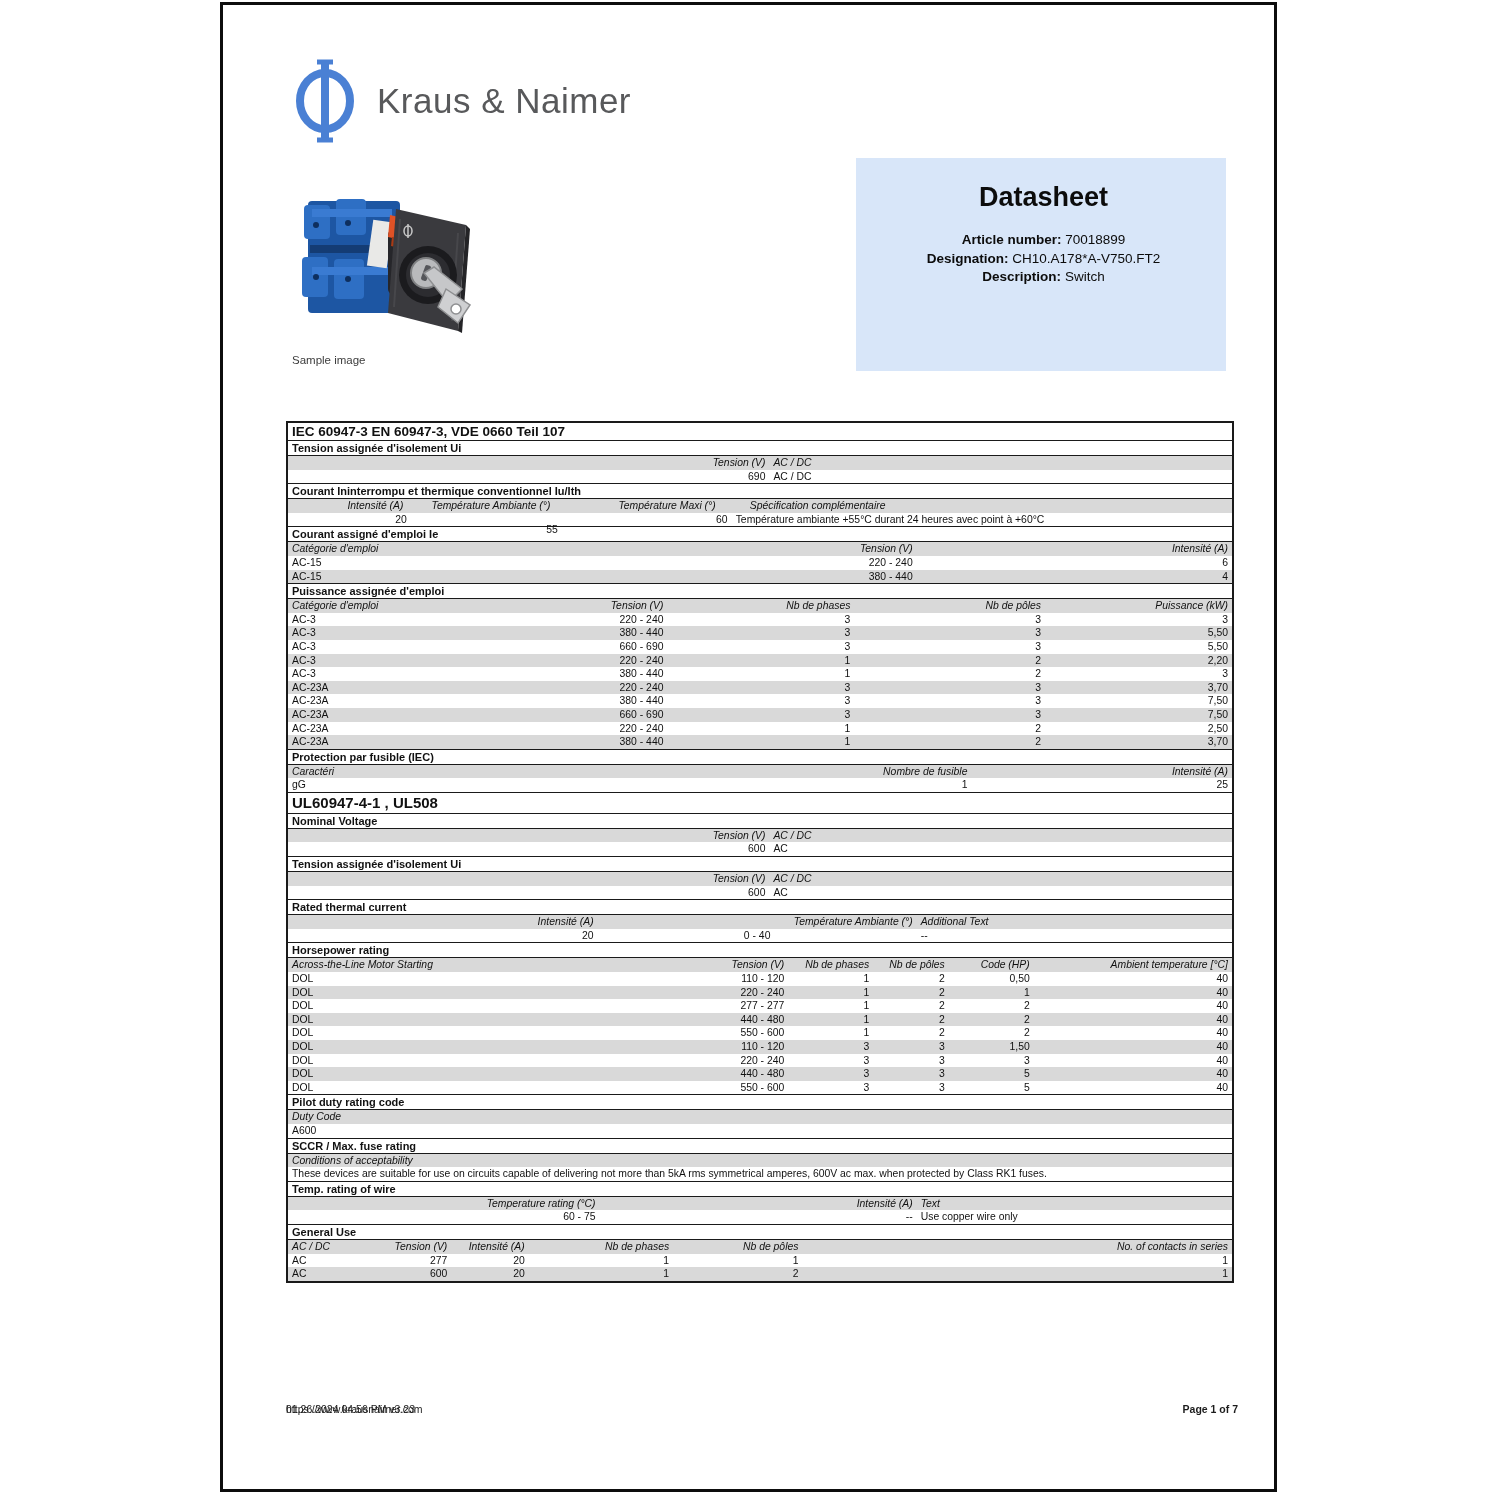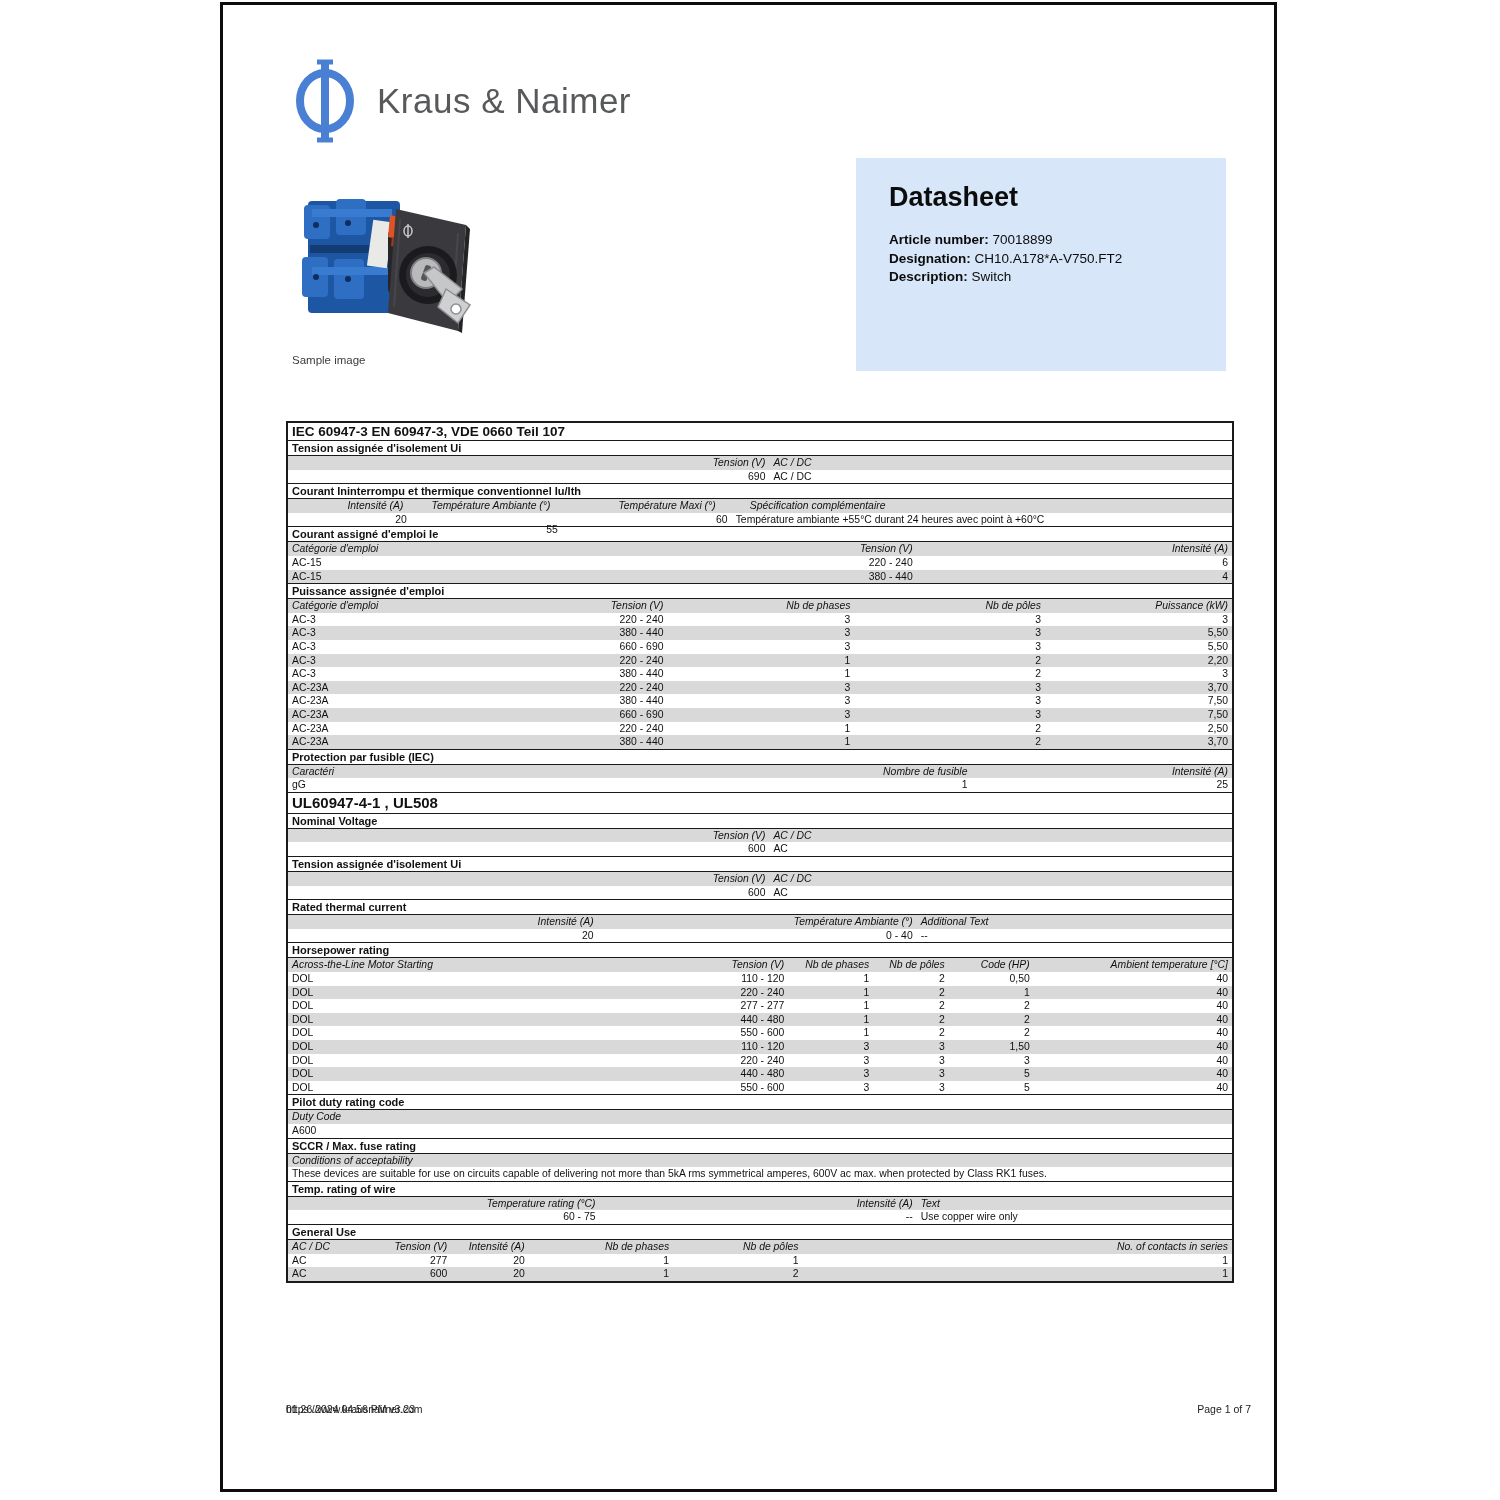"Datasheet" .dsbox { text-align: none -> center }
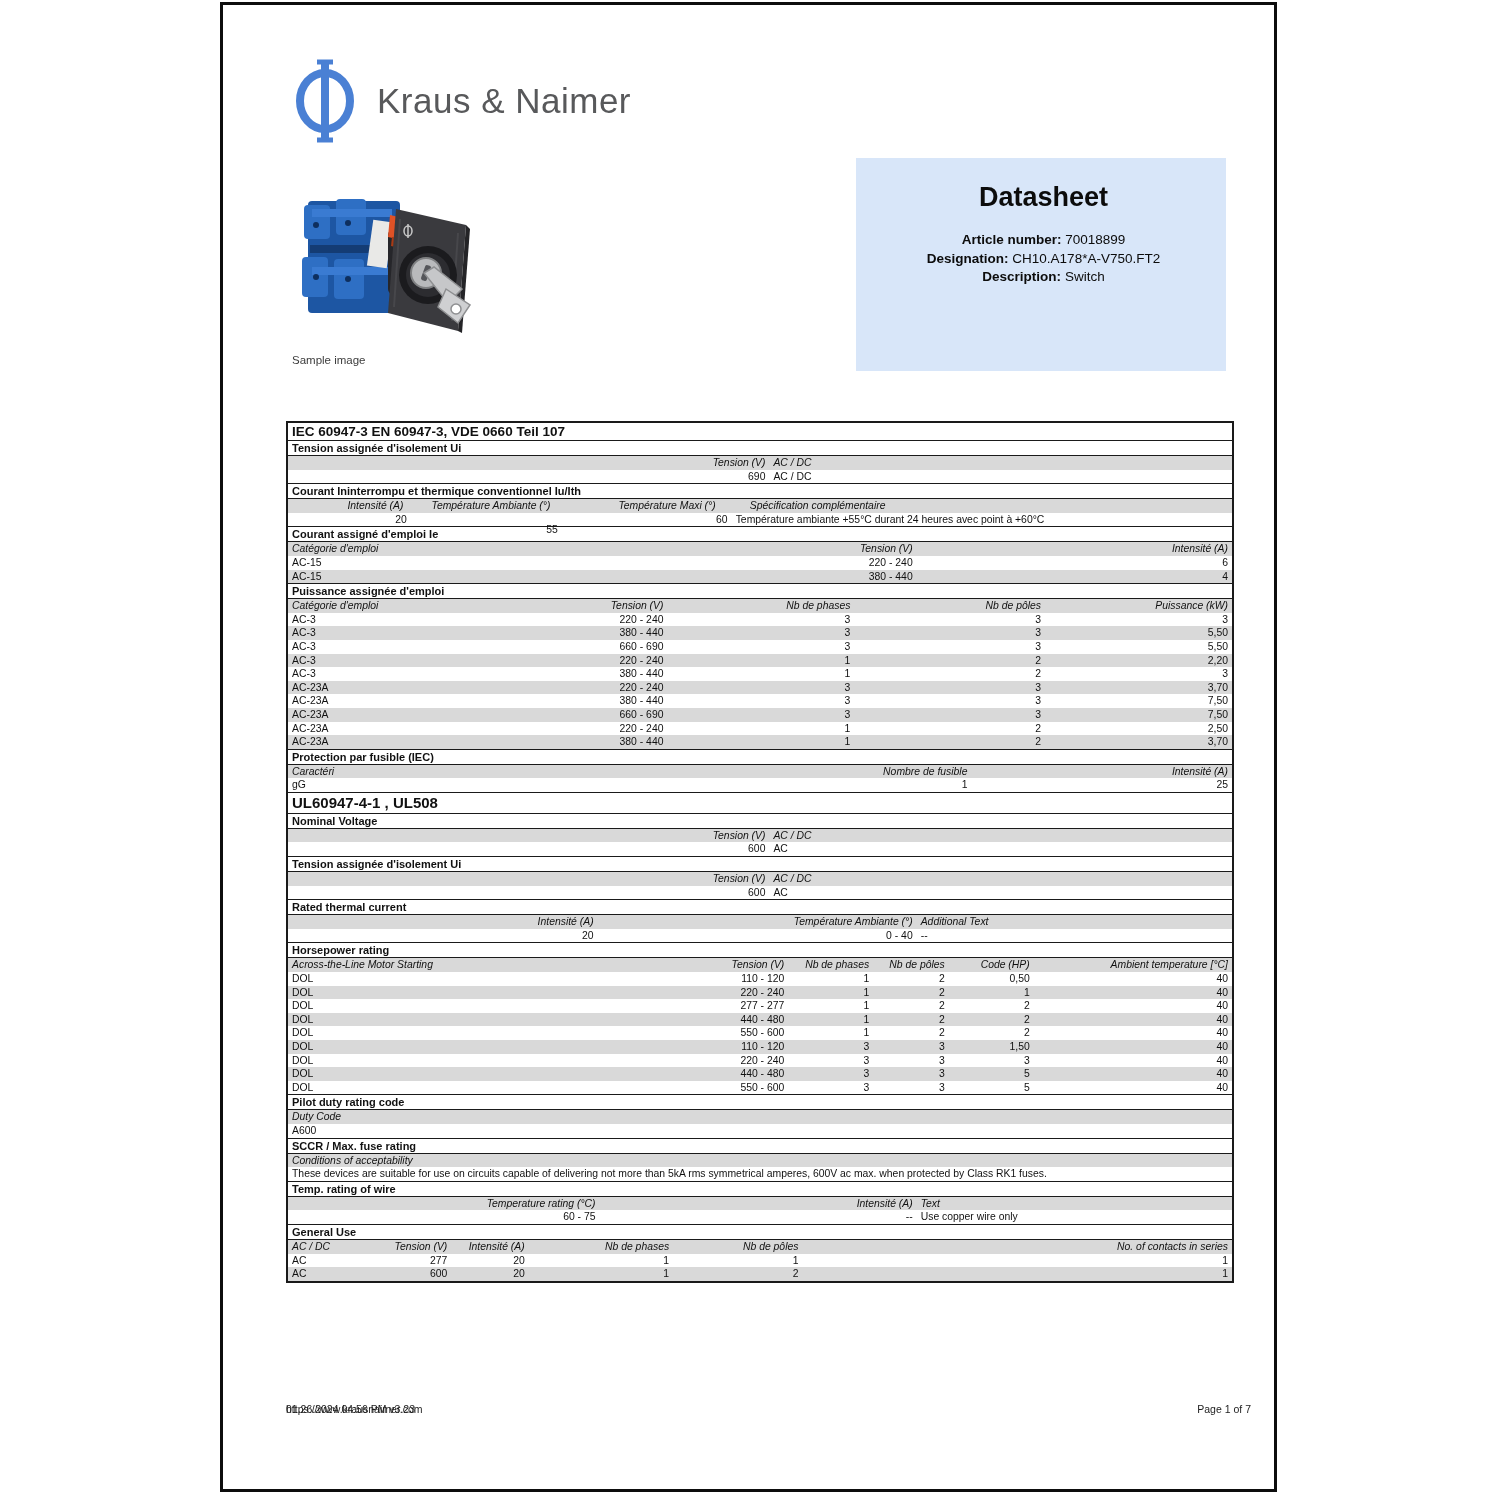"0 - 40" span.g-cell { text-align: right -> center }
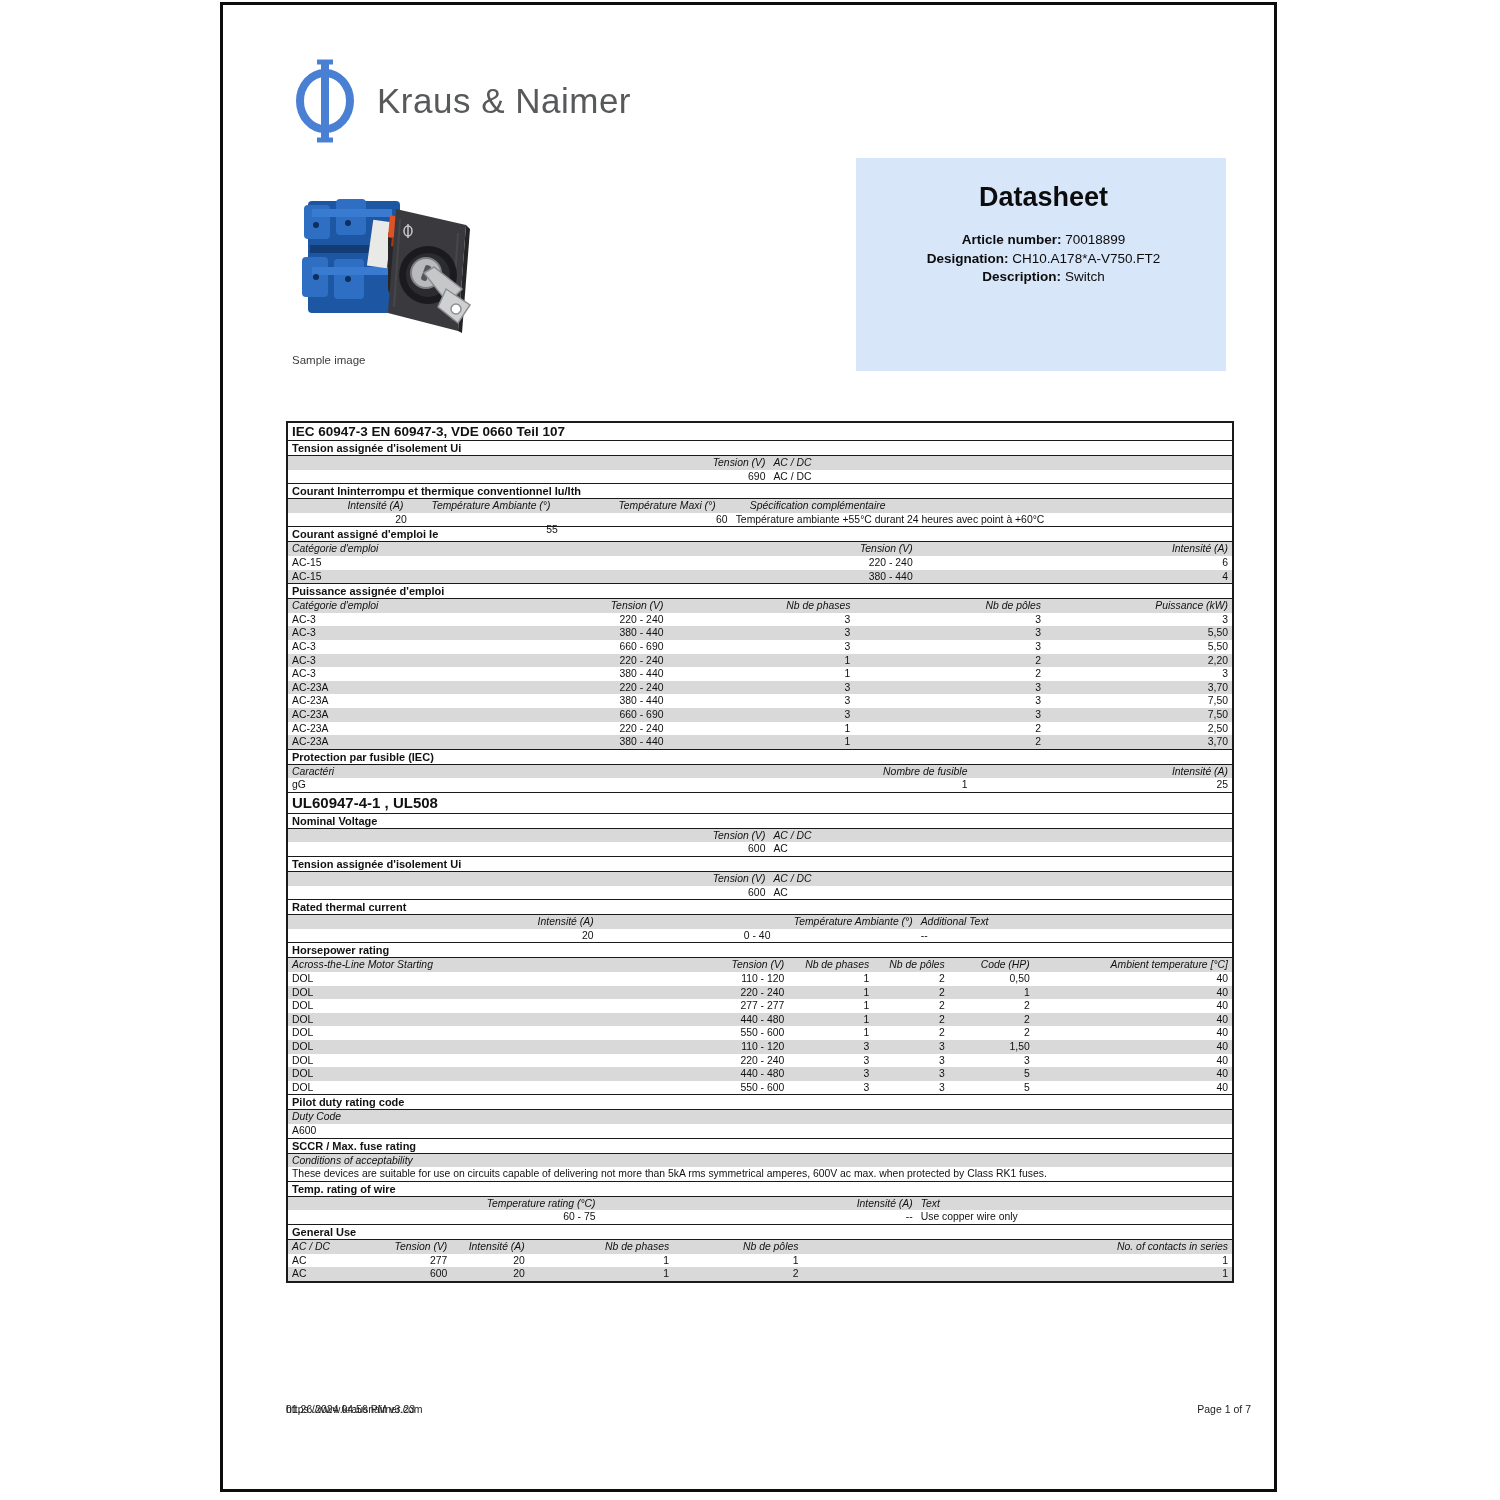"Page 1 of 7" .f-right { font-weight: none -> bold; right: 23px -> 36px }
